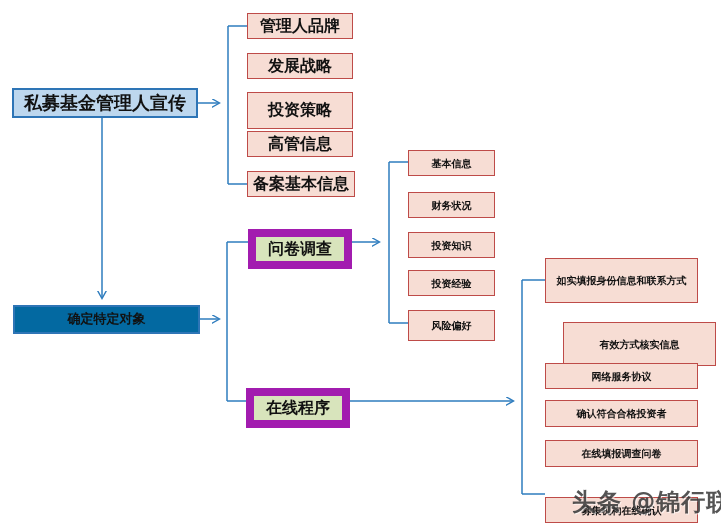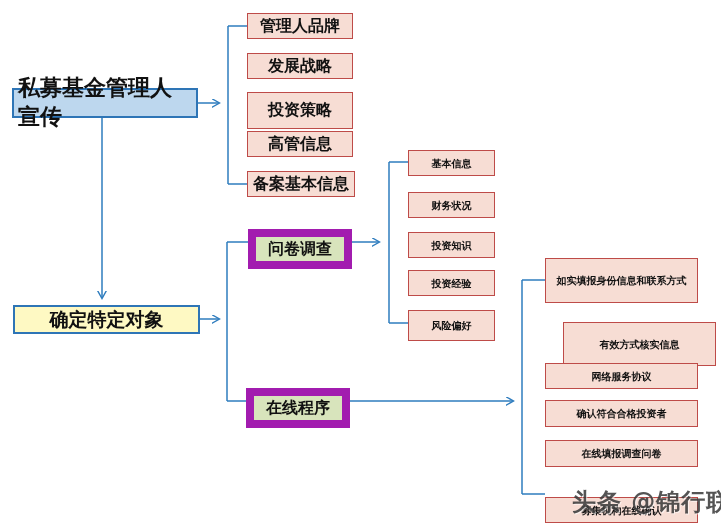"管理人品牌" .node { text-align: left -> center }
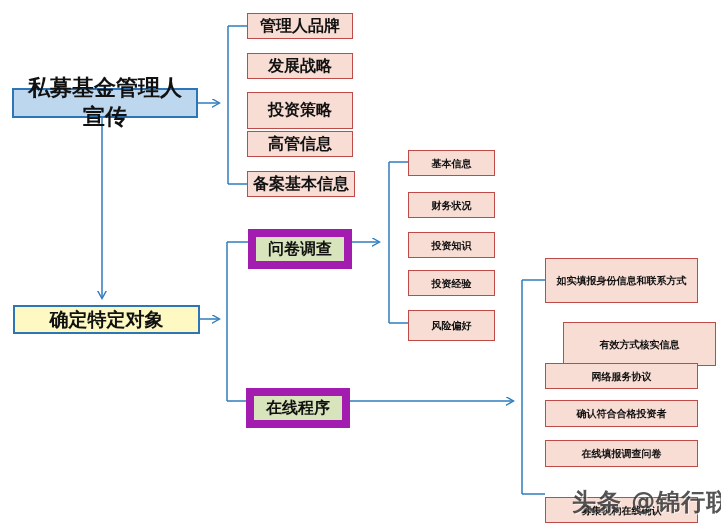"私募基金管理人宣传" .blue-root { font-size: 22px -> 18px }
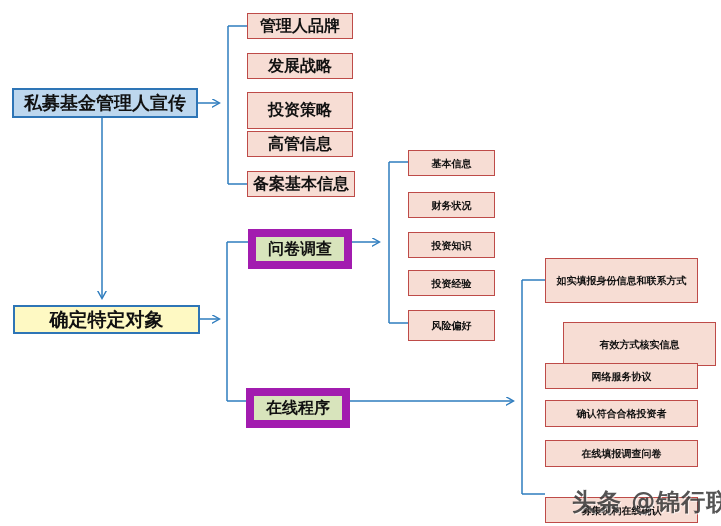"确定特定对象" .blue-root2 { background: #fef9c3 -> #0369a1; font-size: 19px -> 13px }
